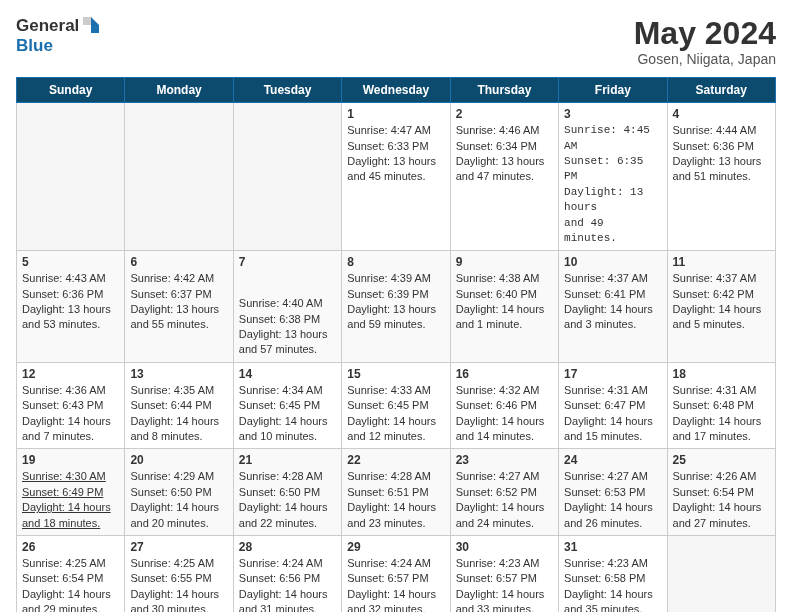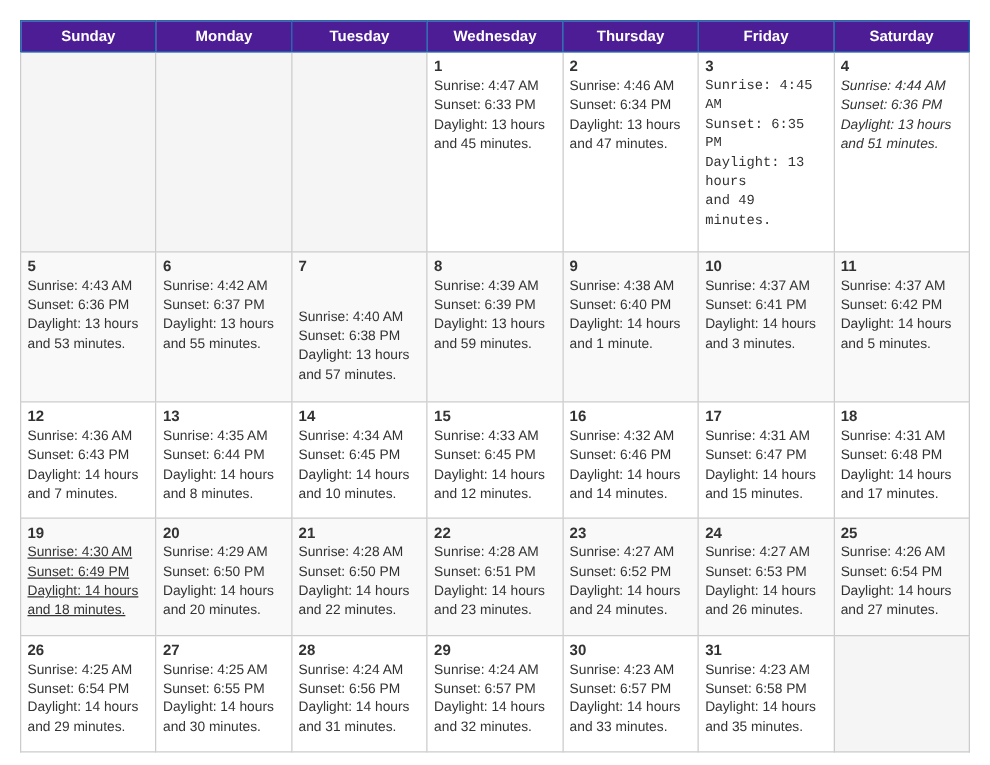"General" div.header { html: none -> <div> <div> <div> <span>General</span> <svg> <polygon></polygon> <polygon></polygon> <polygon></polygon> </svg> </div> <div> <span>Blue</span> </div> </div> <div> <div>May 2024</div> <div>Gosen, Niigata, Japan</div> </div> </div> }
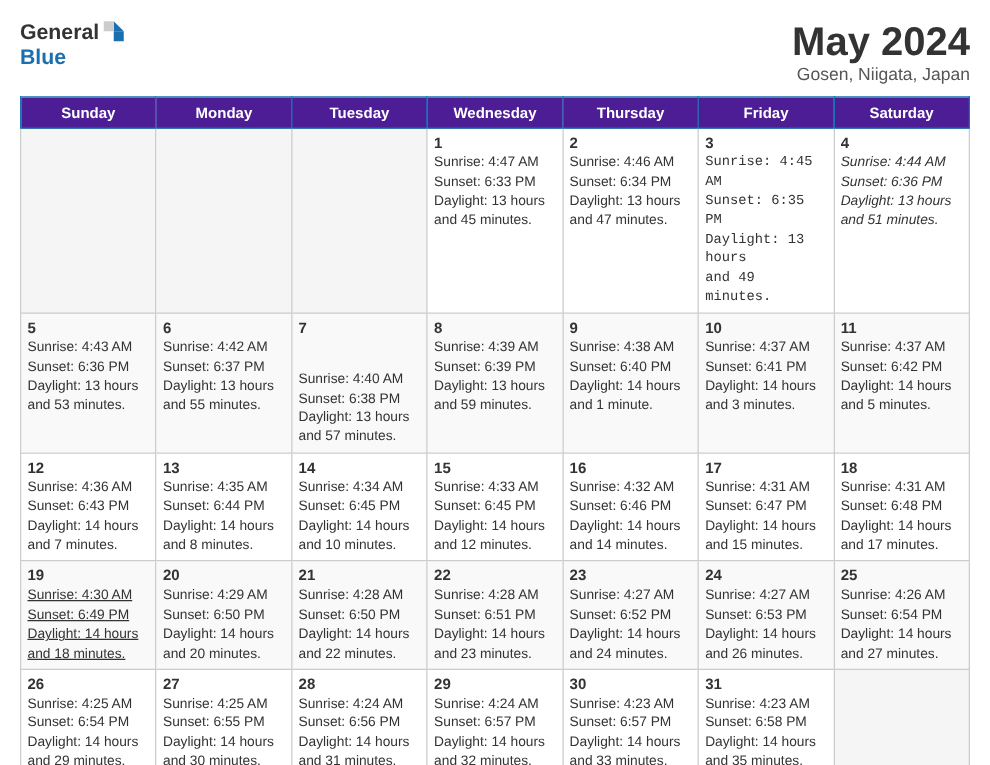"Sunday" .calendar th { background-color: #4c1d95 -> #0c4a6e }
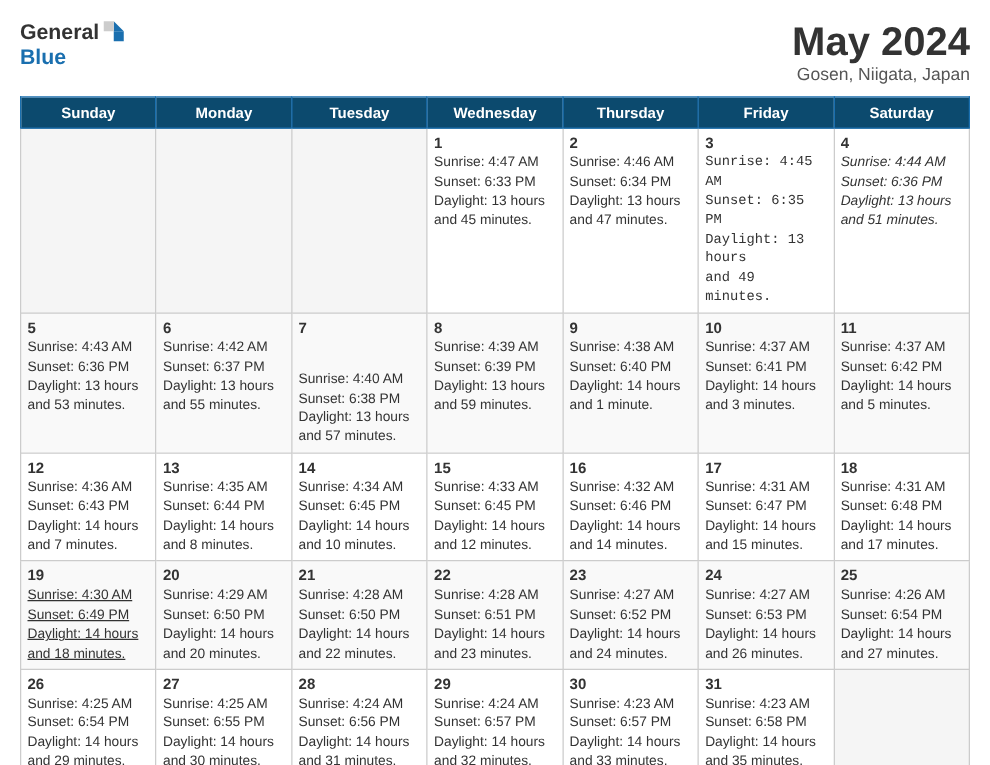"Sunrise: 4:44 AM" div.day-info { font-style: italic -> none }
